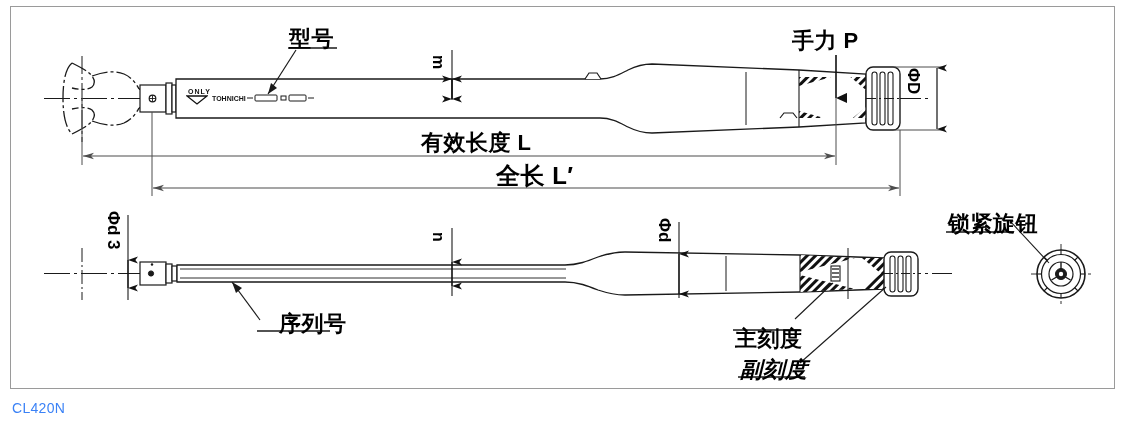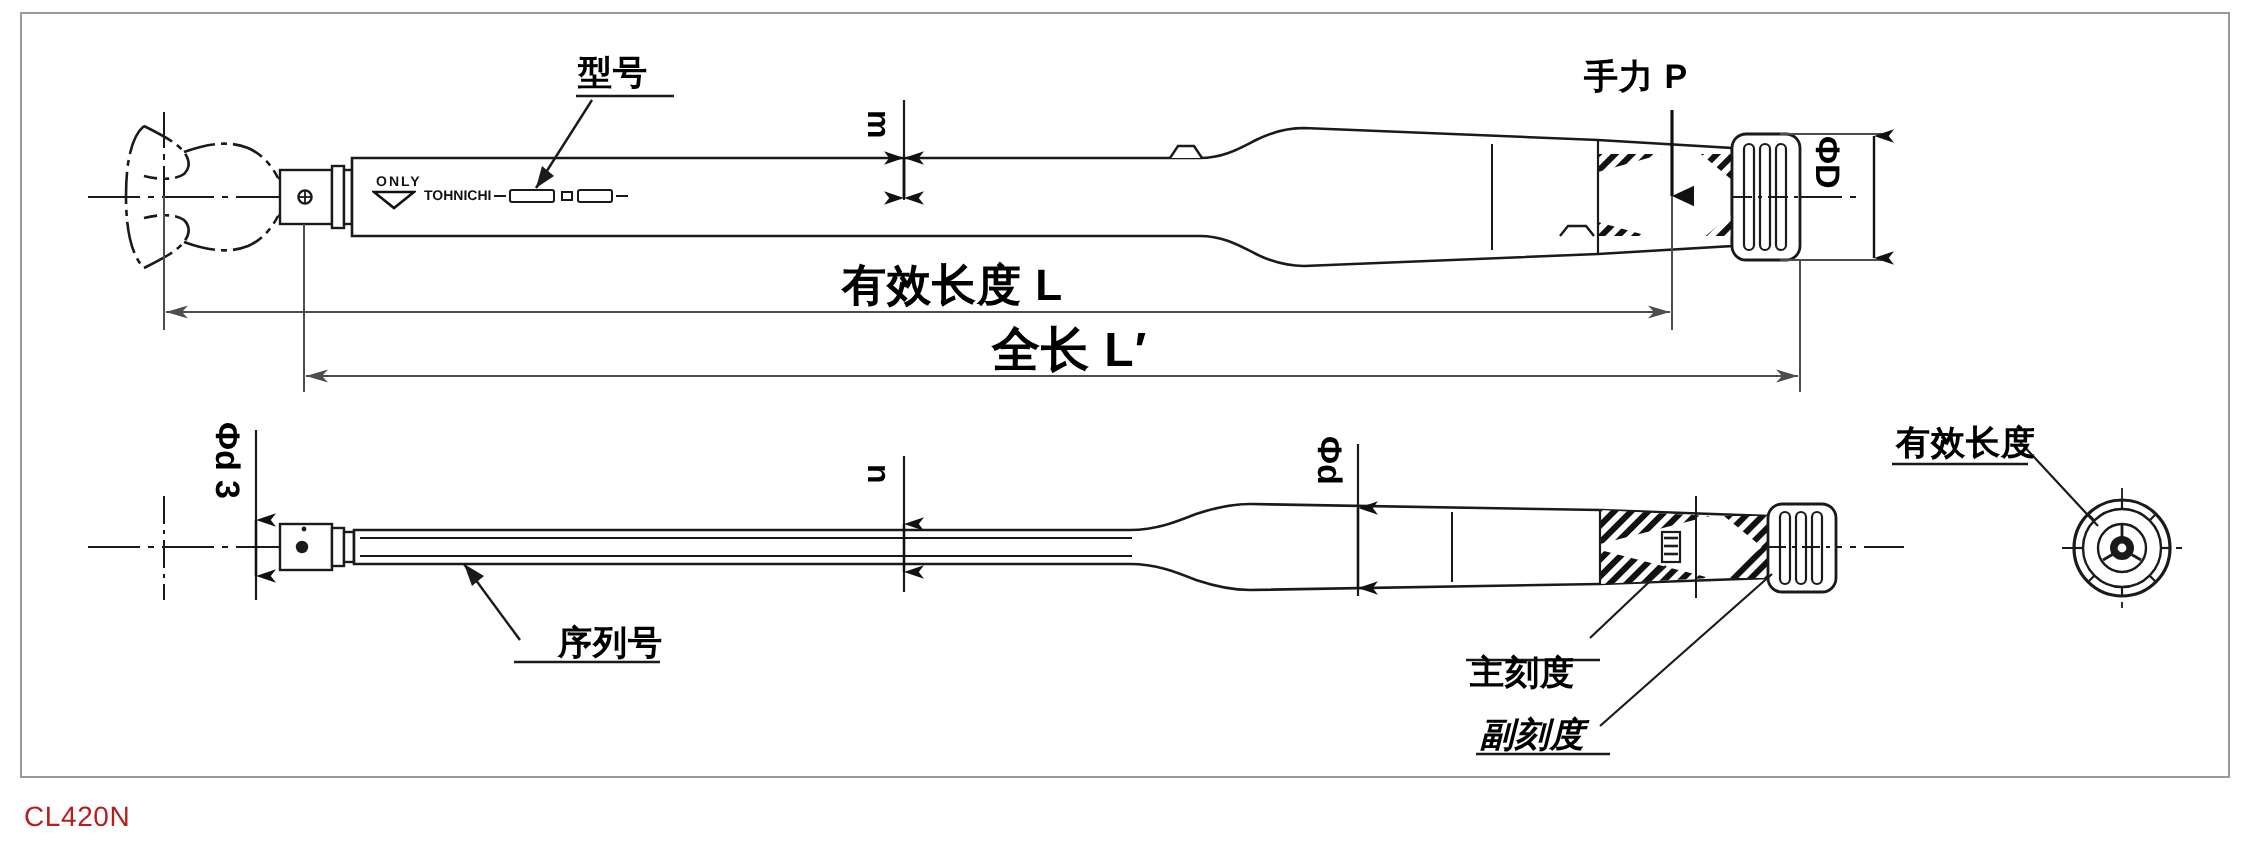"型号" .lbl-cjk { font-size: 17px -> 22px }
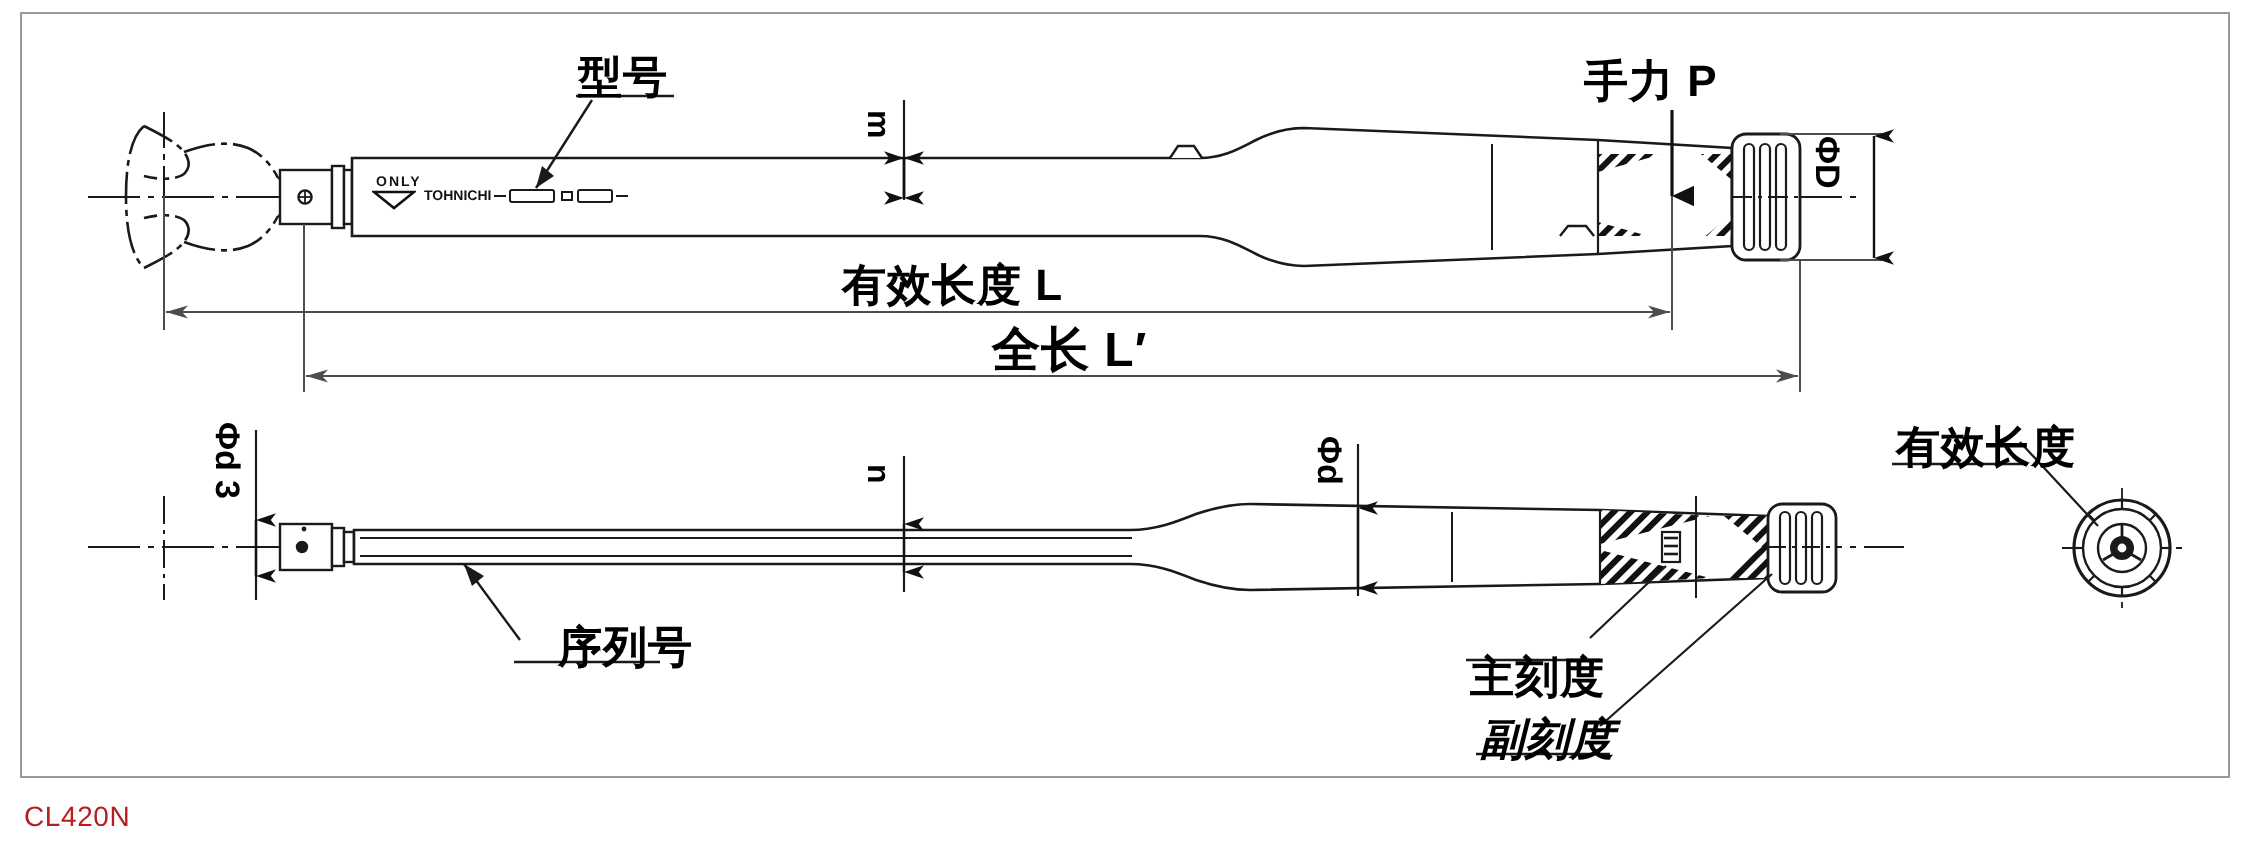"有效长度" div.lbl { text: 有效长度 -> 锁紧旋钮 }
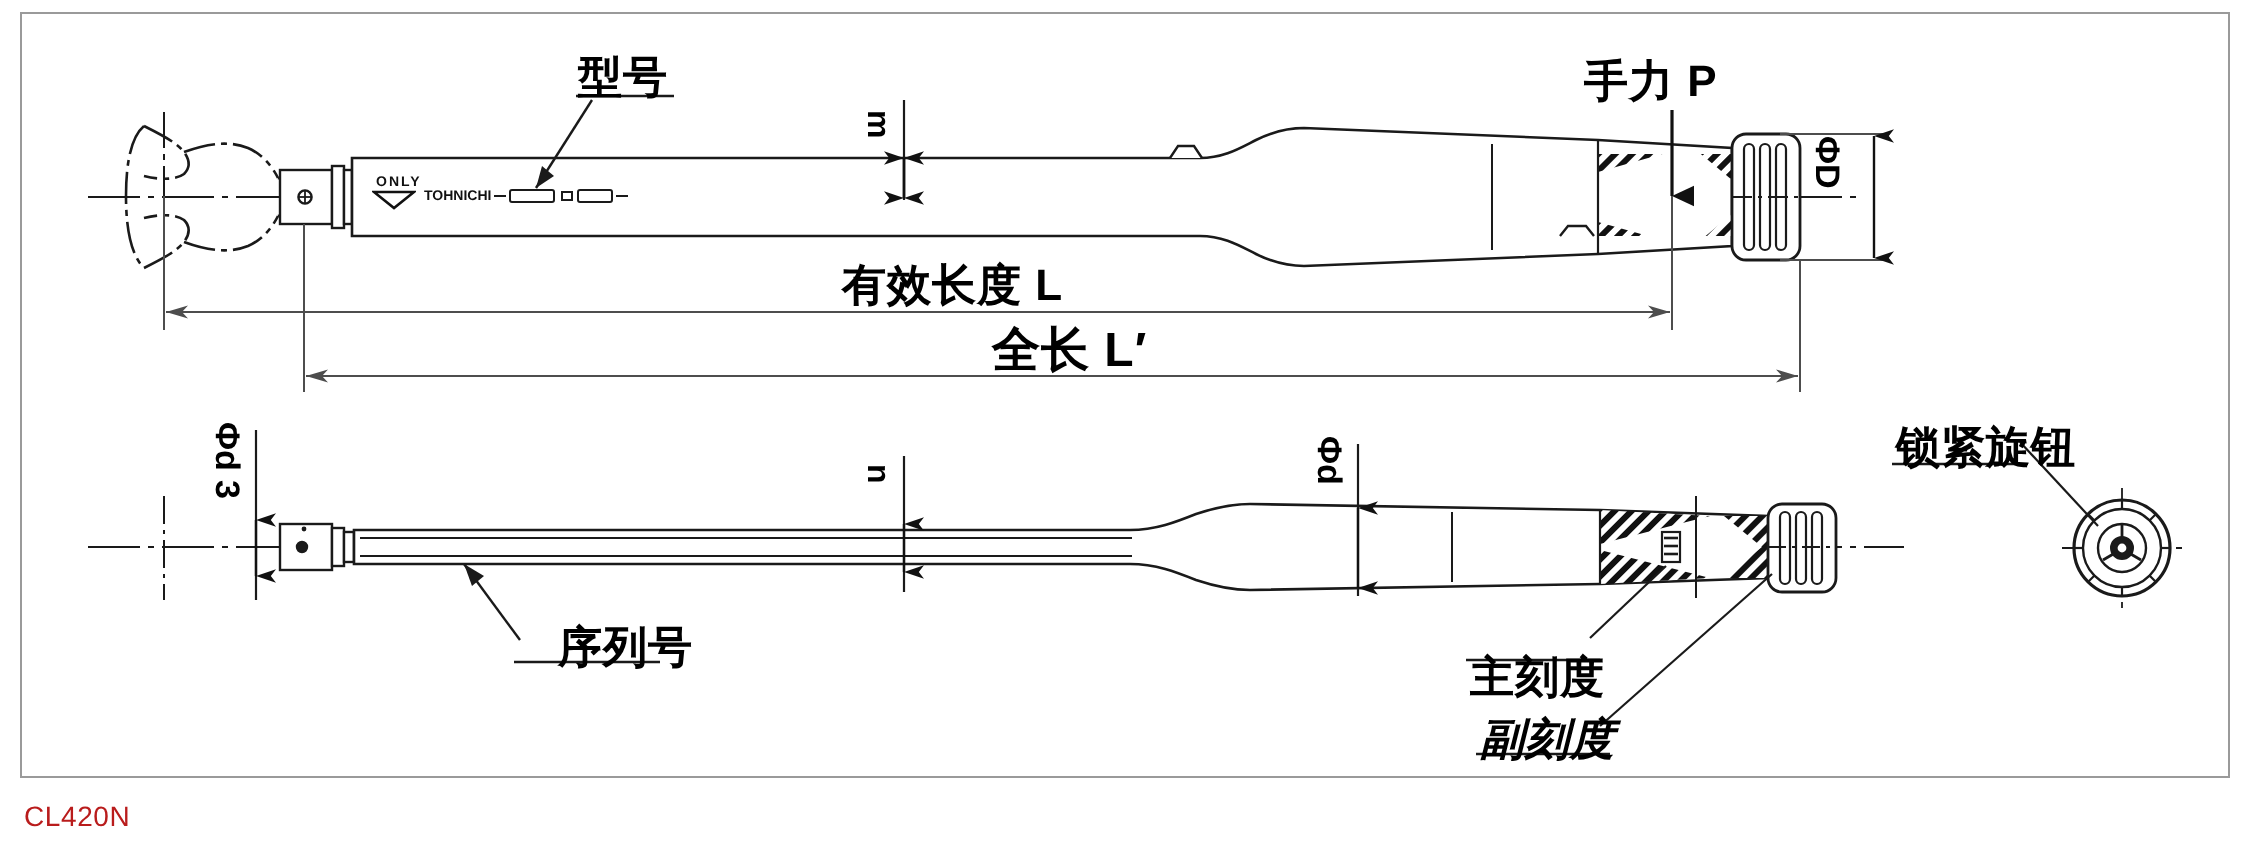"CL420N" .caption { color: #b91c1c -> #3b82f6 }
